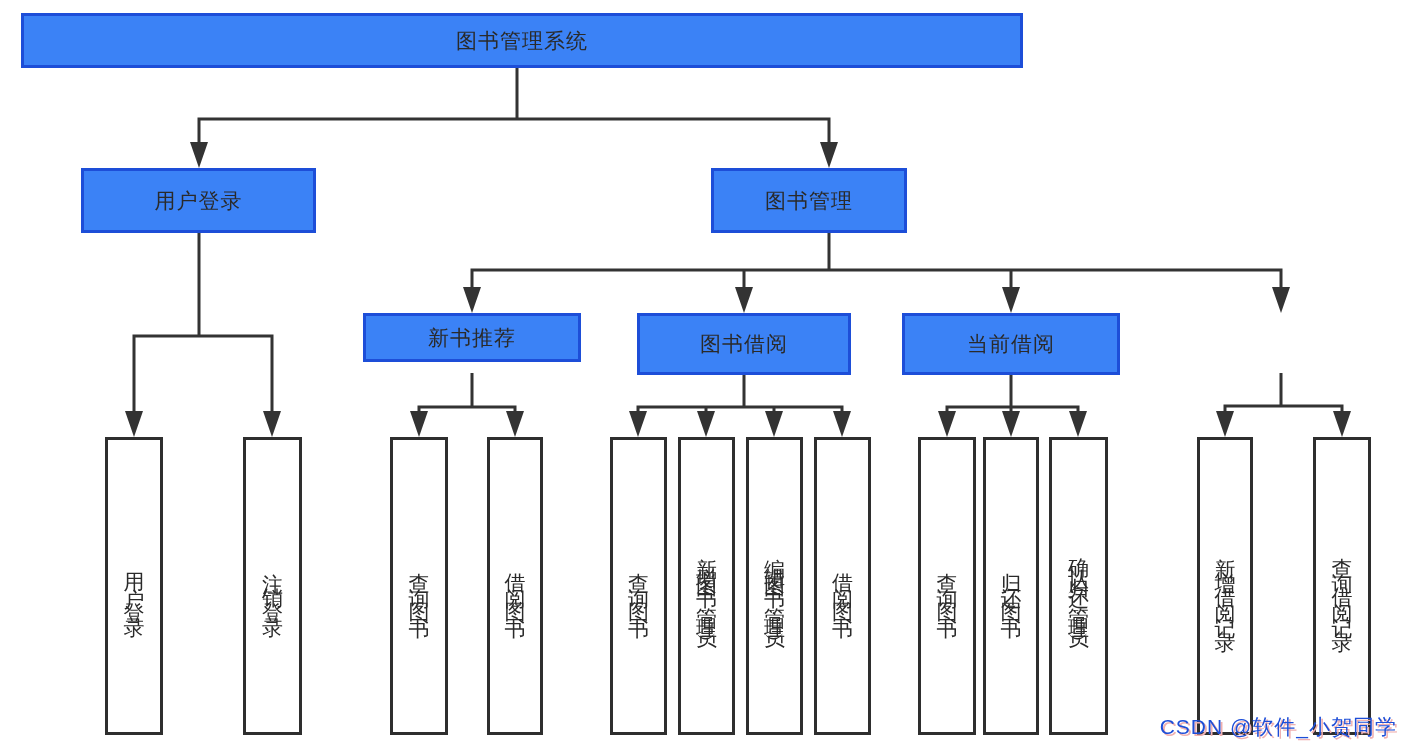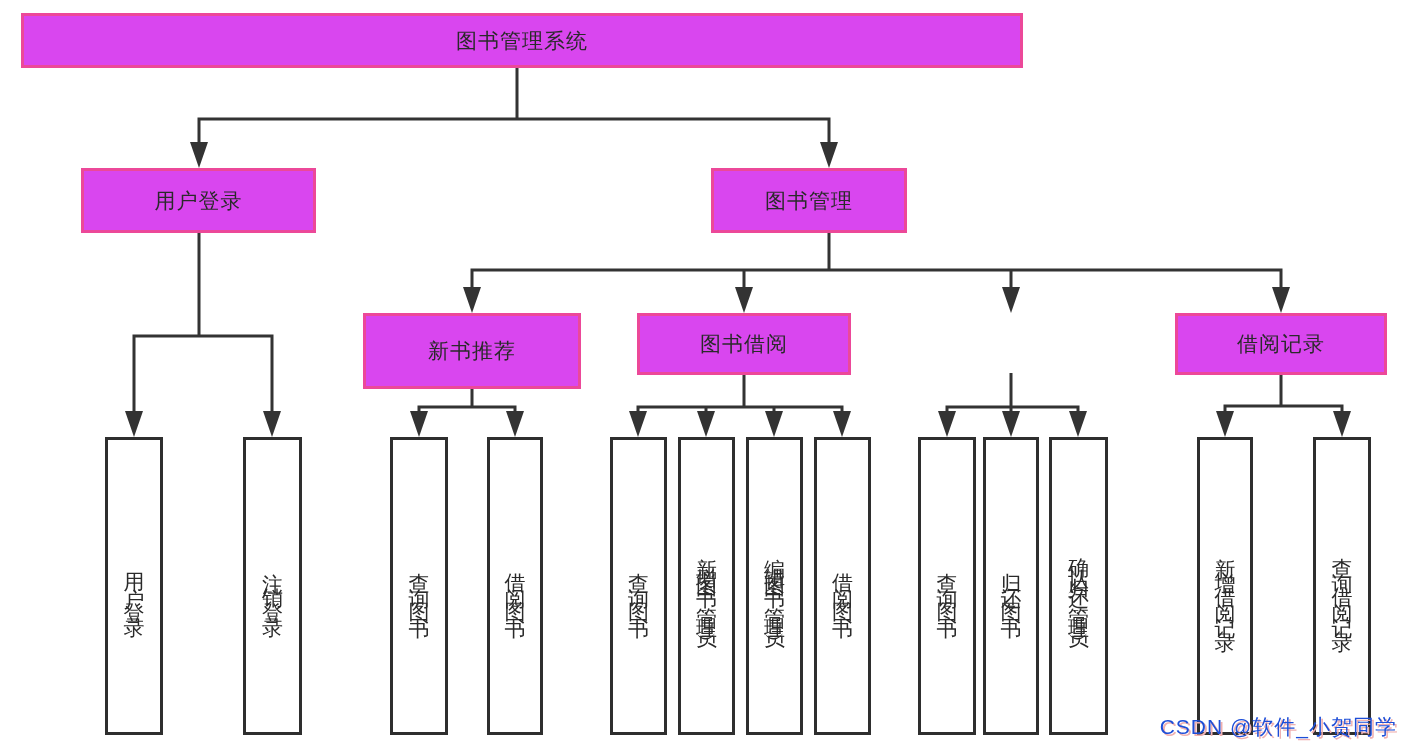"图书管理系统" .node { background: #d946ef -> #3b82f6; border: 3px solid #ec4899 -> 3px solid #1d4ed8 }
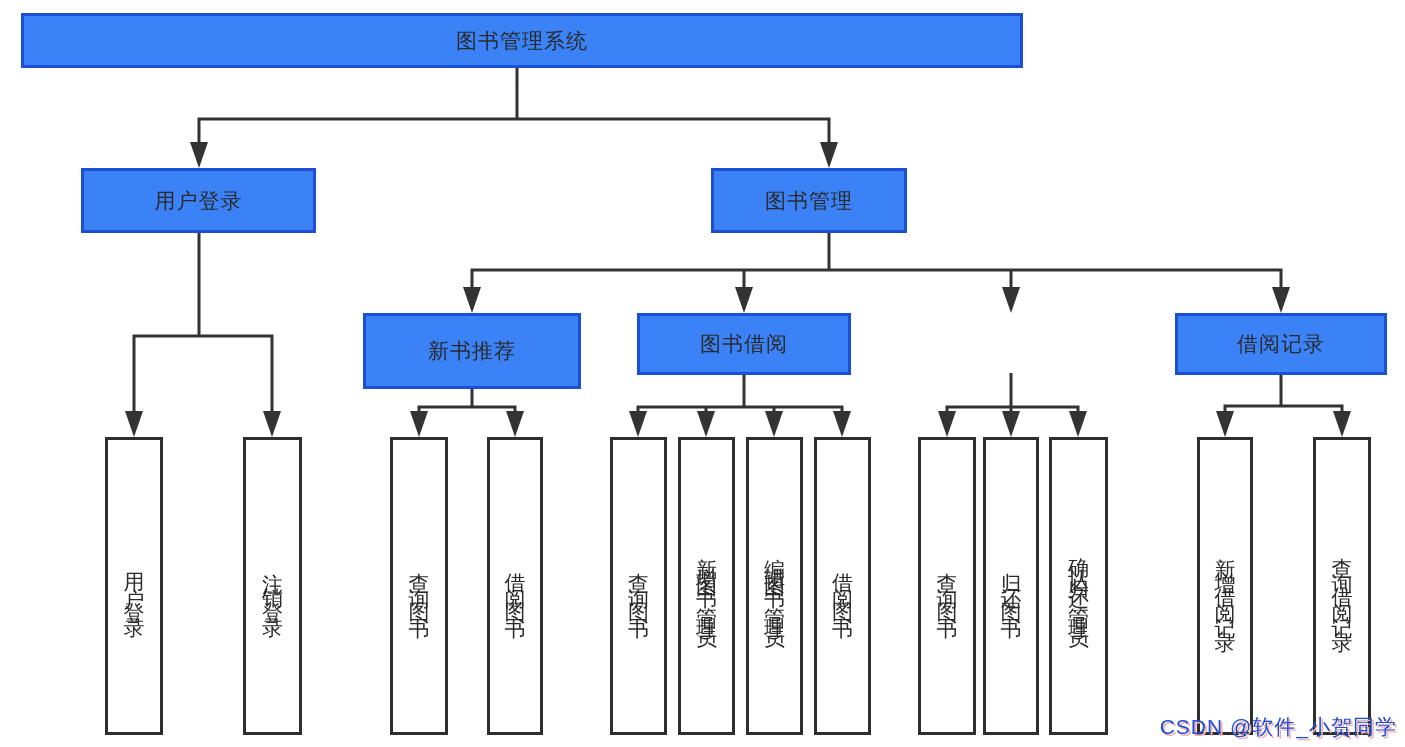"新书推荐" div.node { height: 76px -> 49px }
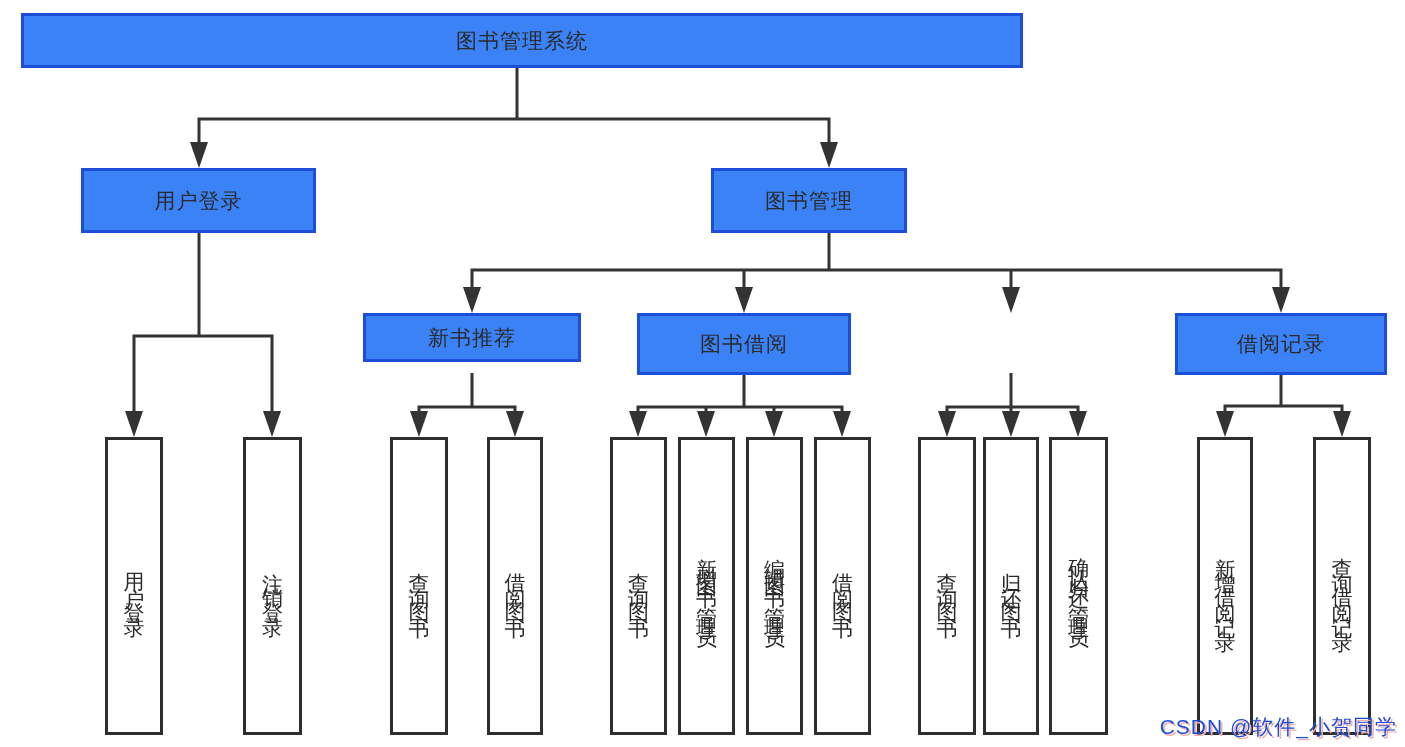"当前借阅" div.node { html: none -> <div>当前借阅</div> }
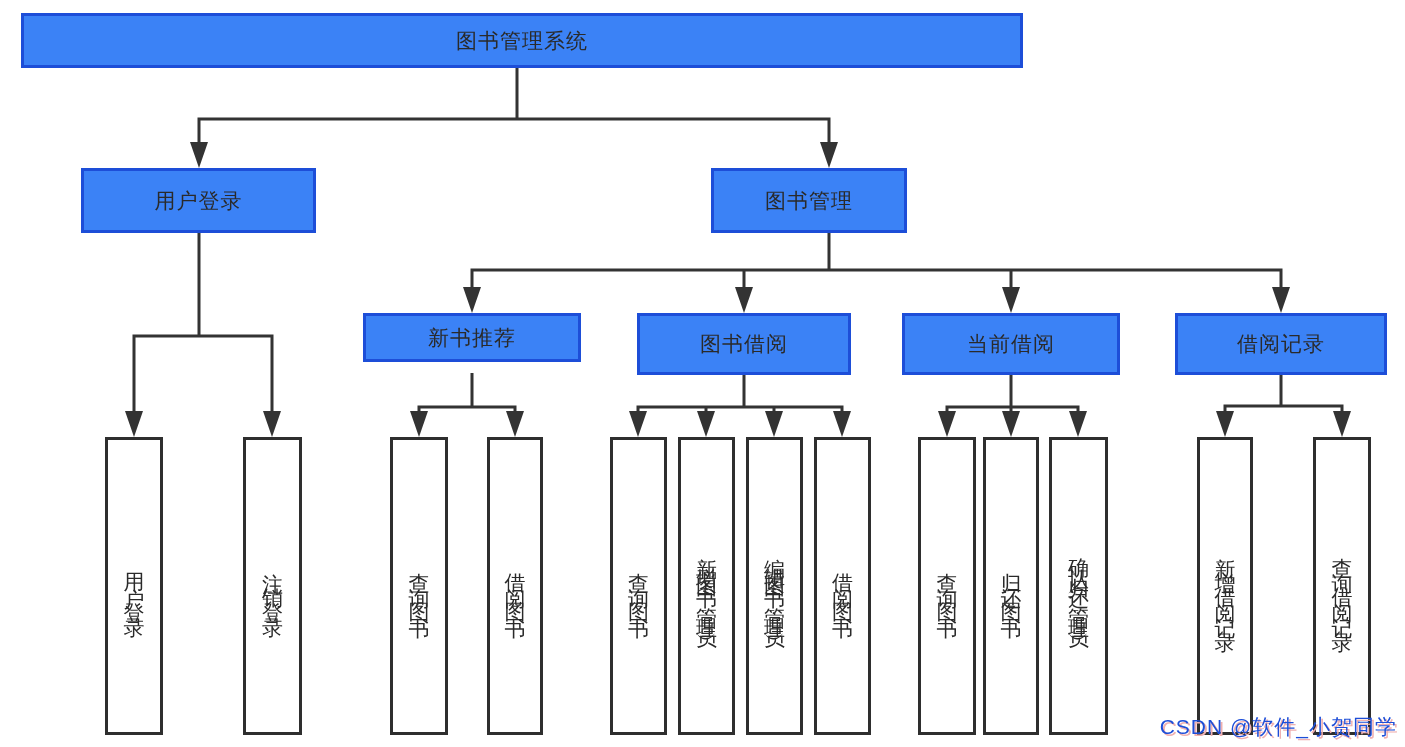"借阅记录" div.node { html: <div>借阅记录</div> -> none }
